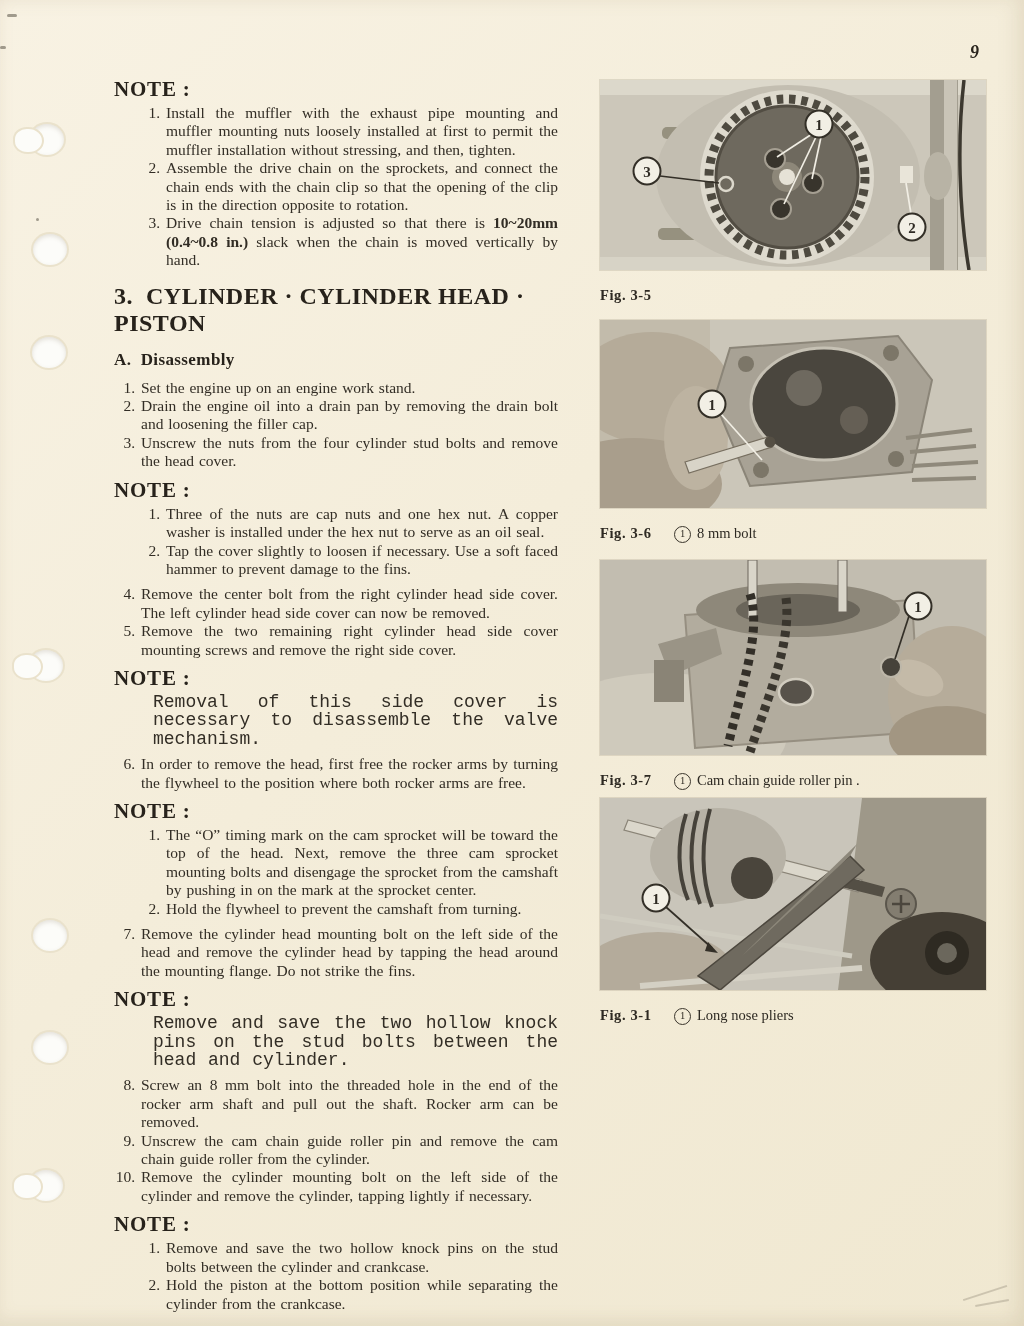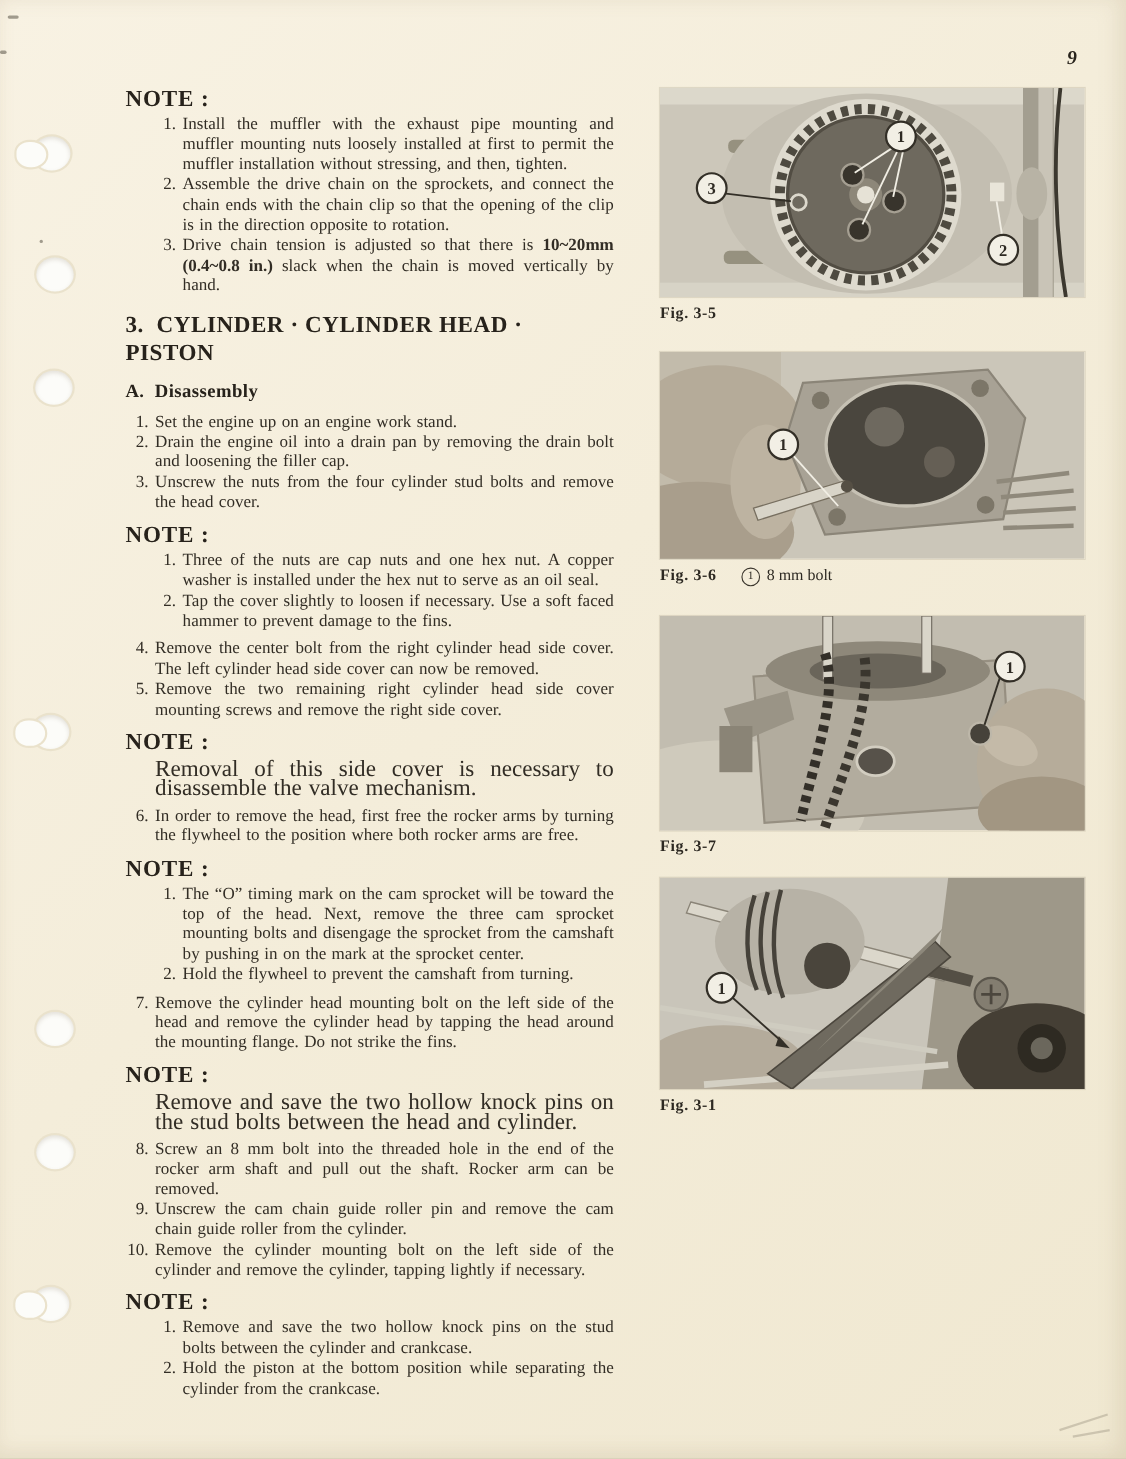"3. CYLINDER · CYLINDER HEAD" .heading { font-size: 21px -> 24px }
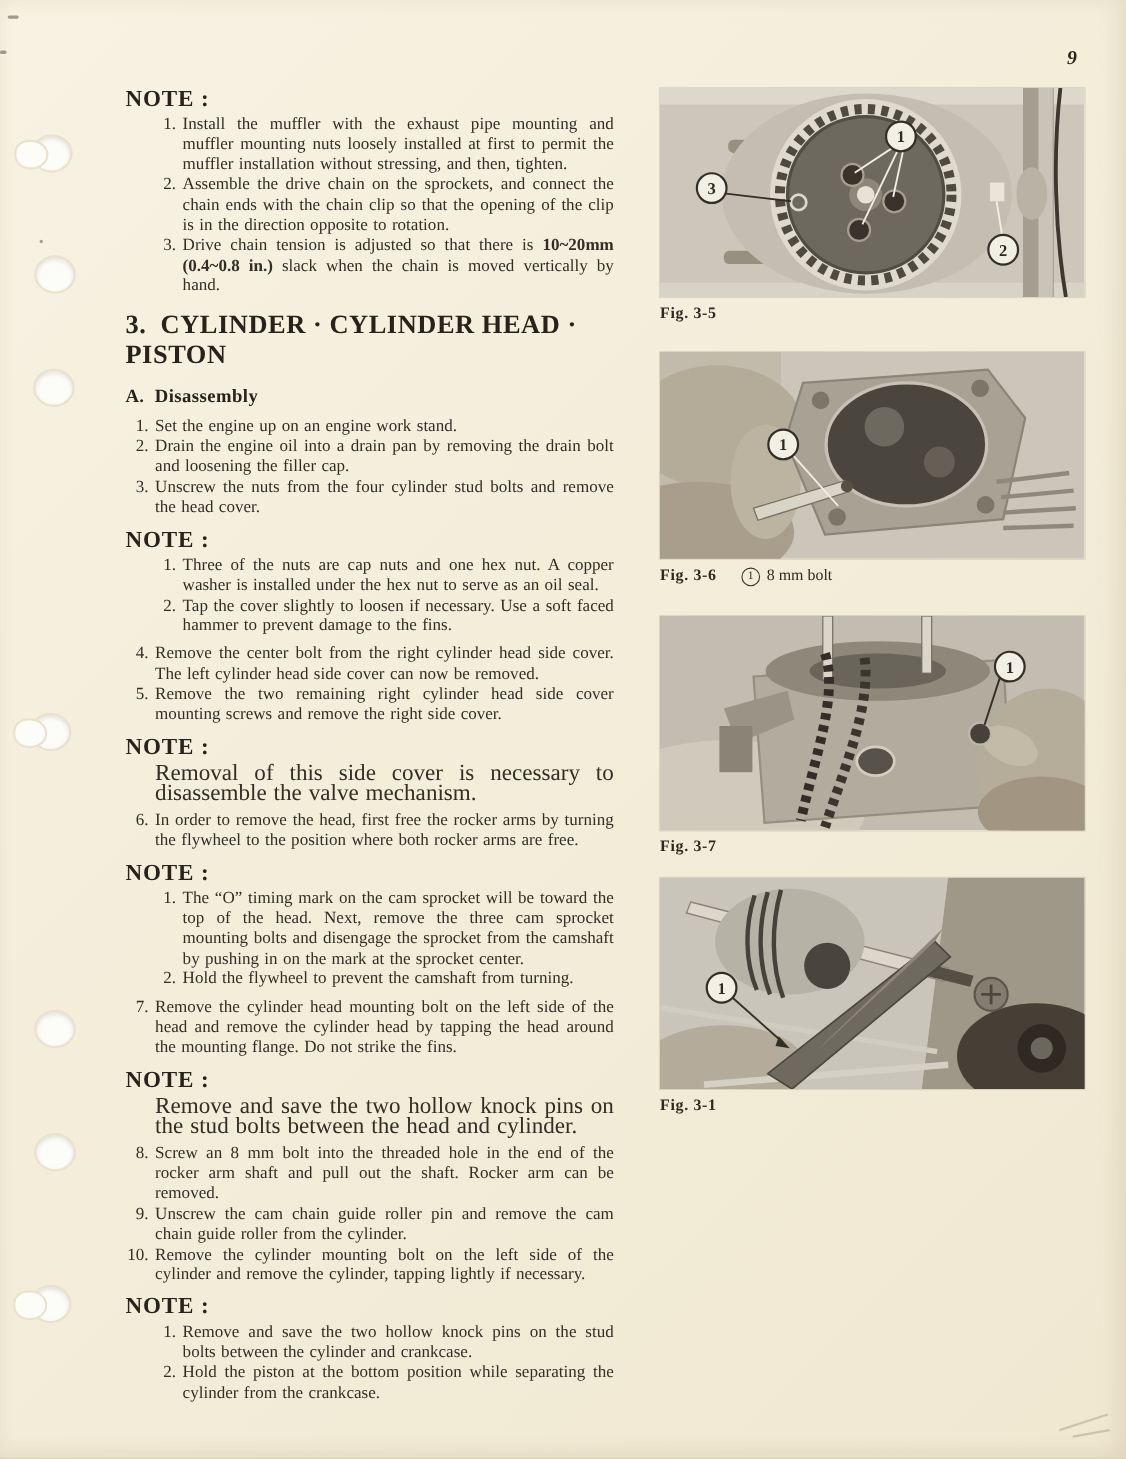"Fig. 3-5" .caption { margin-top: 6px -> 16px }
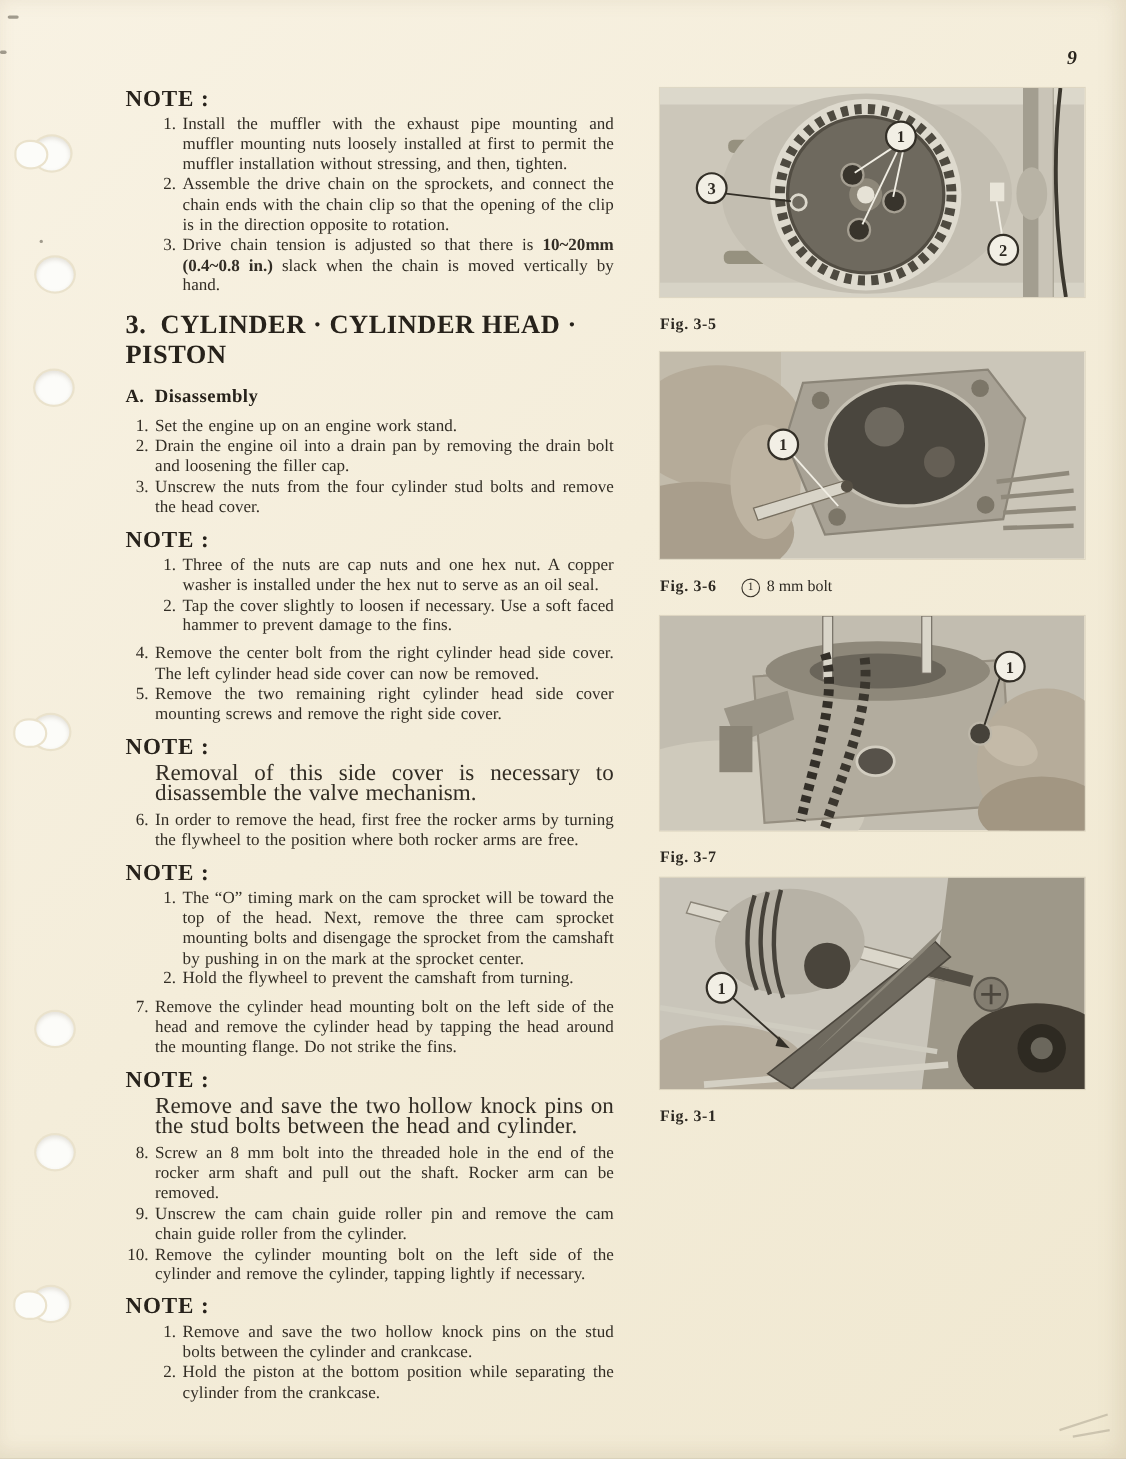"Removal of this side cover" .note-paragraph { font-family: none -> Liberation Mono, monospace; font-size: 21px -> 18px; margin-left: 27px -> 39px }
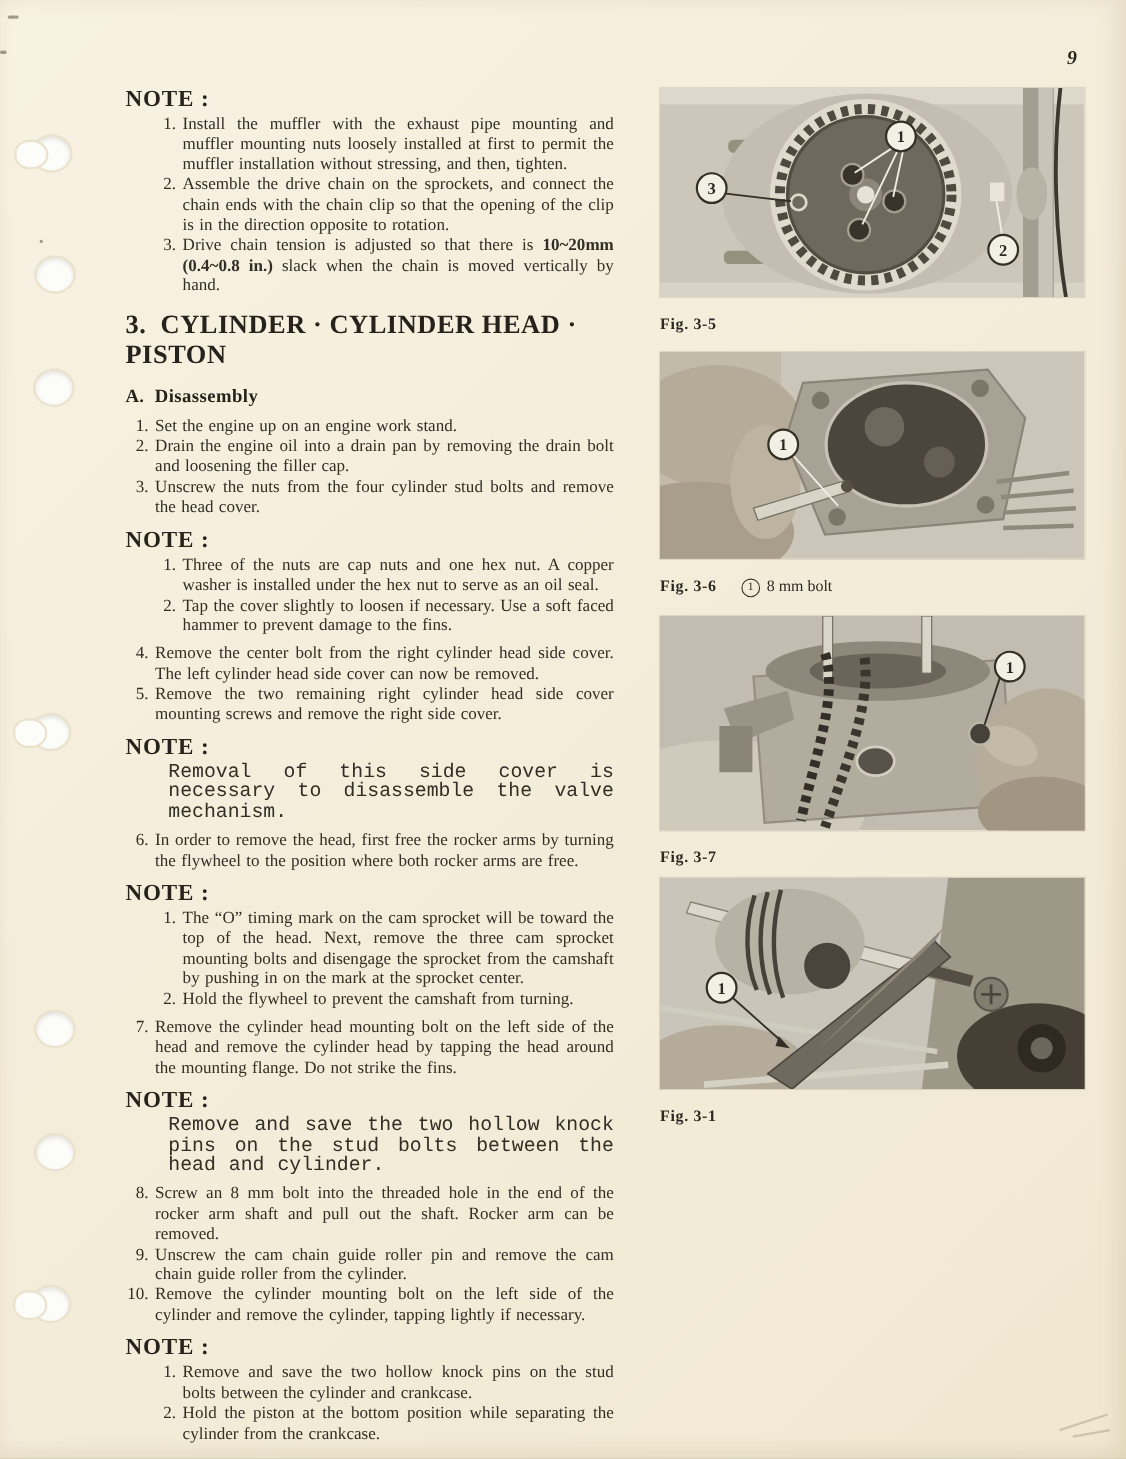"1 Cam chain guide roller" span.cap-lines { html: none -> <span> <span><span>1</span><span>Cam chain guide roller pin .</span></span> </span> }
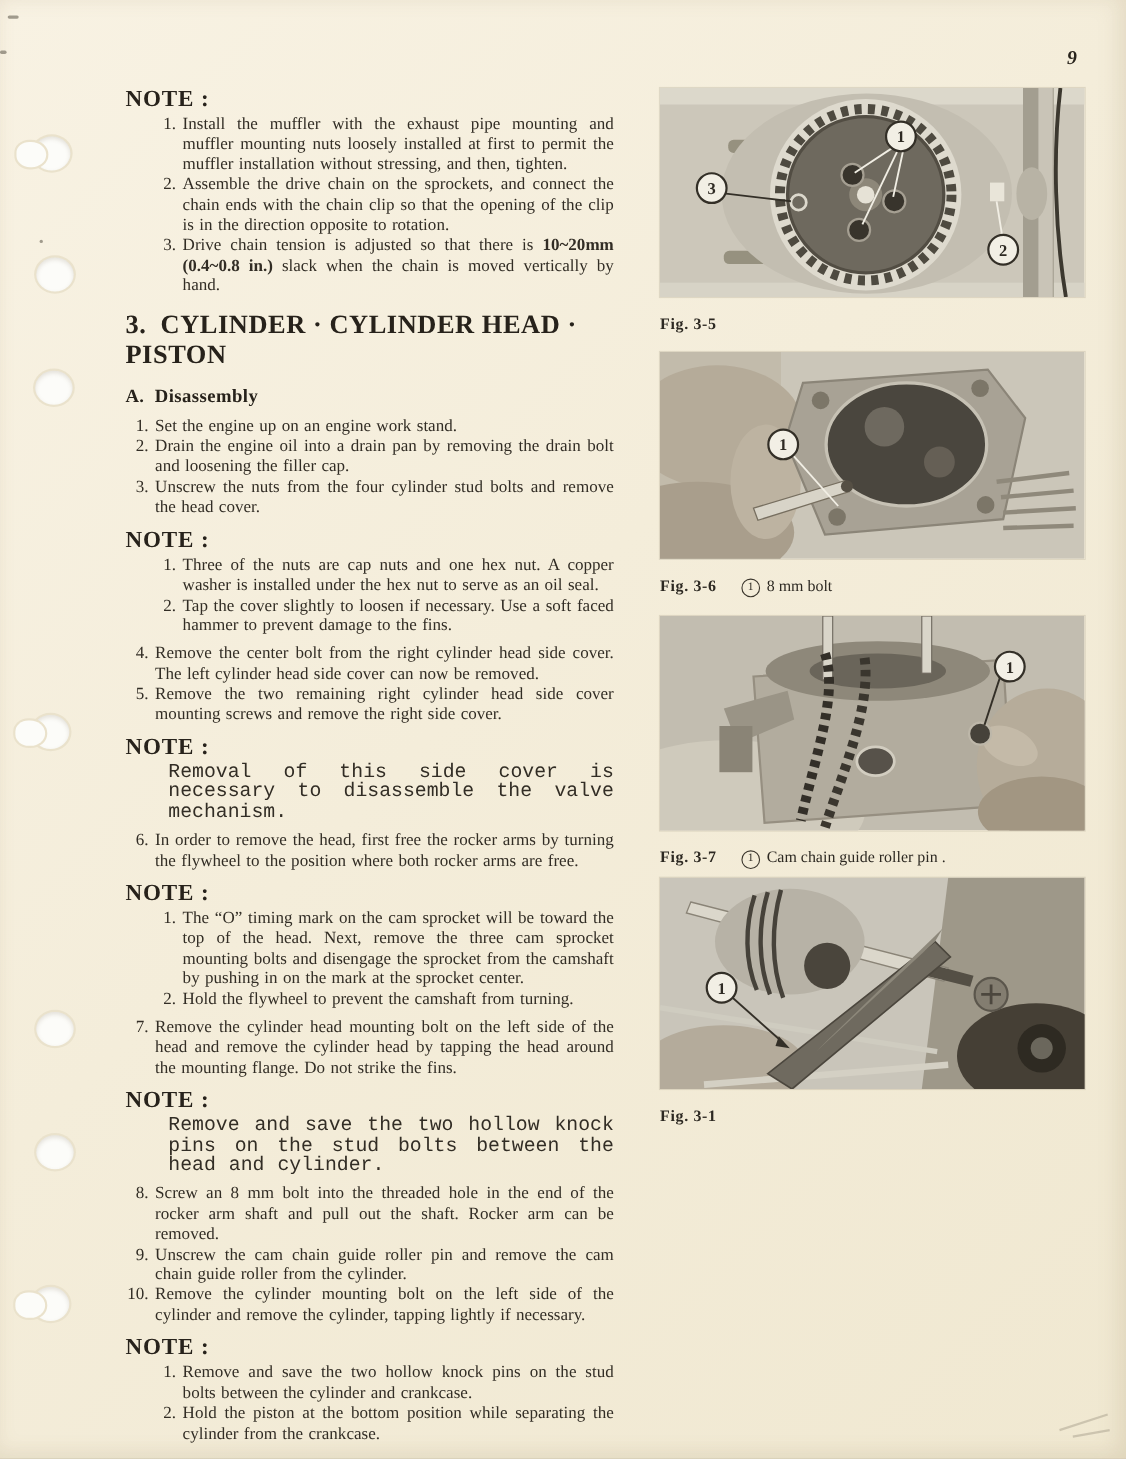"1 Long nose pliers" span.cap-lines { html: none -> <span> <span><span>1</span><span>Long nose pliers</span></span> </span> }
